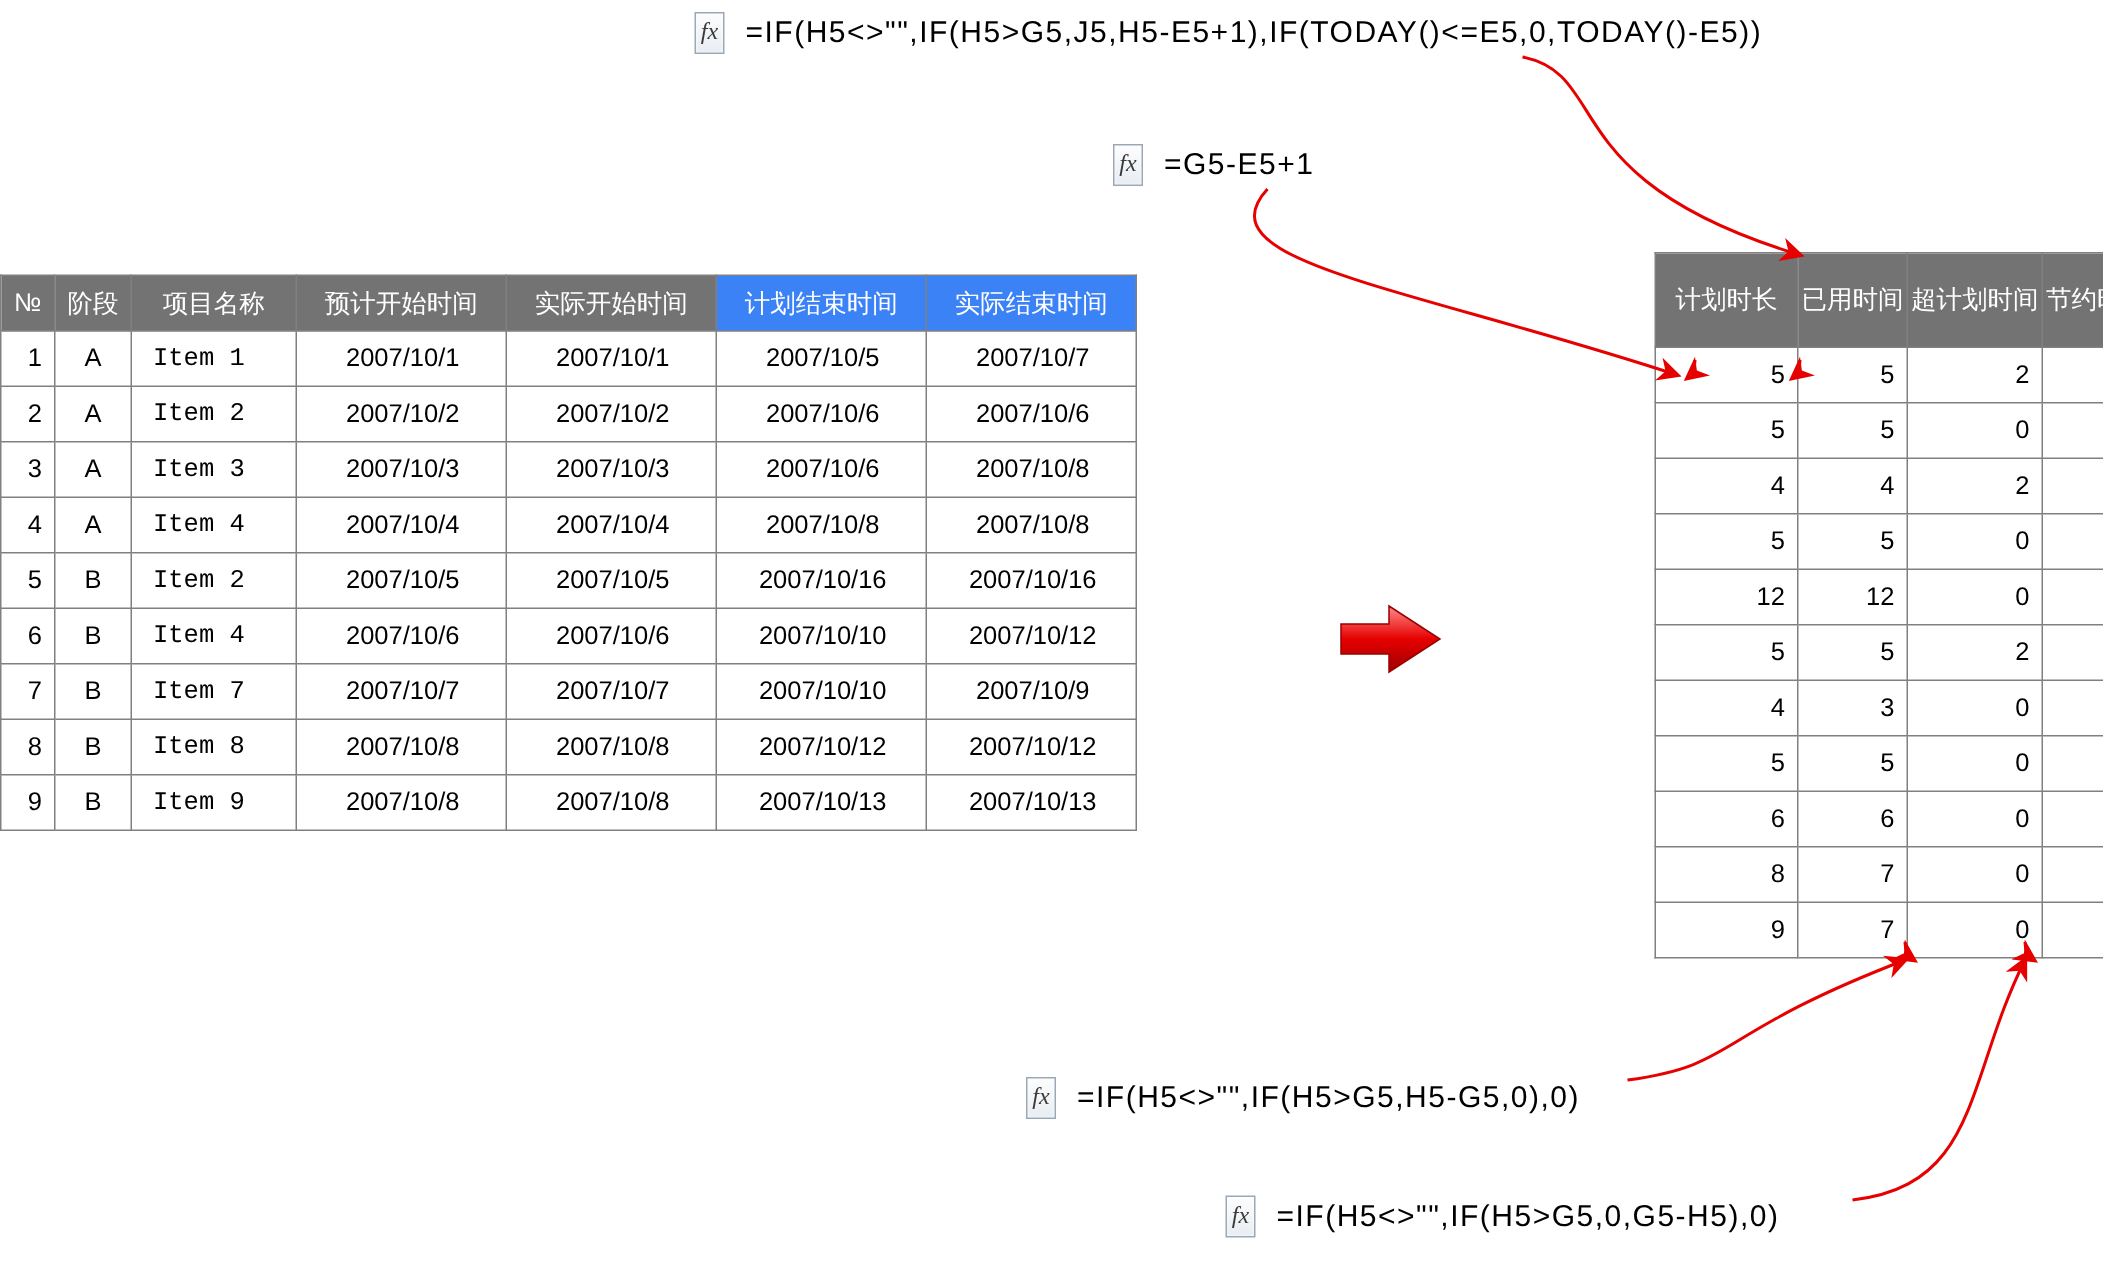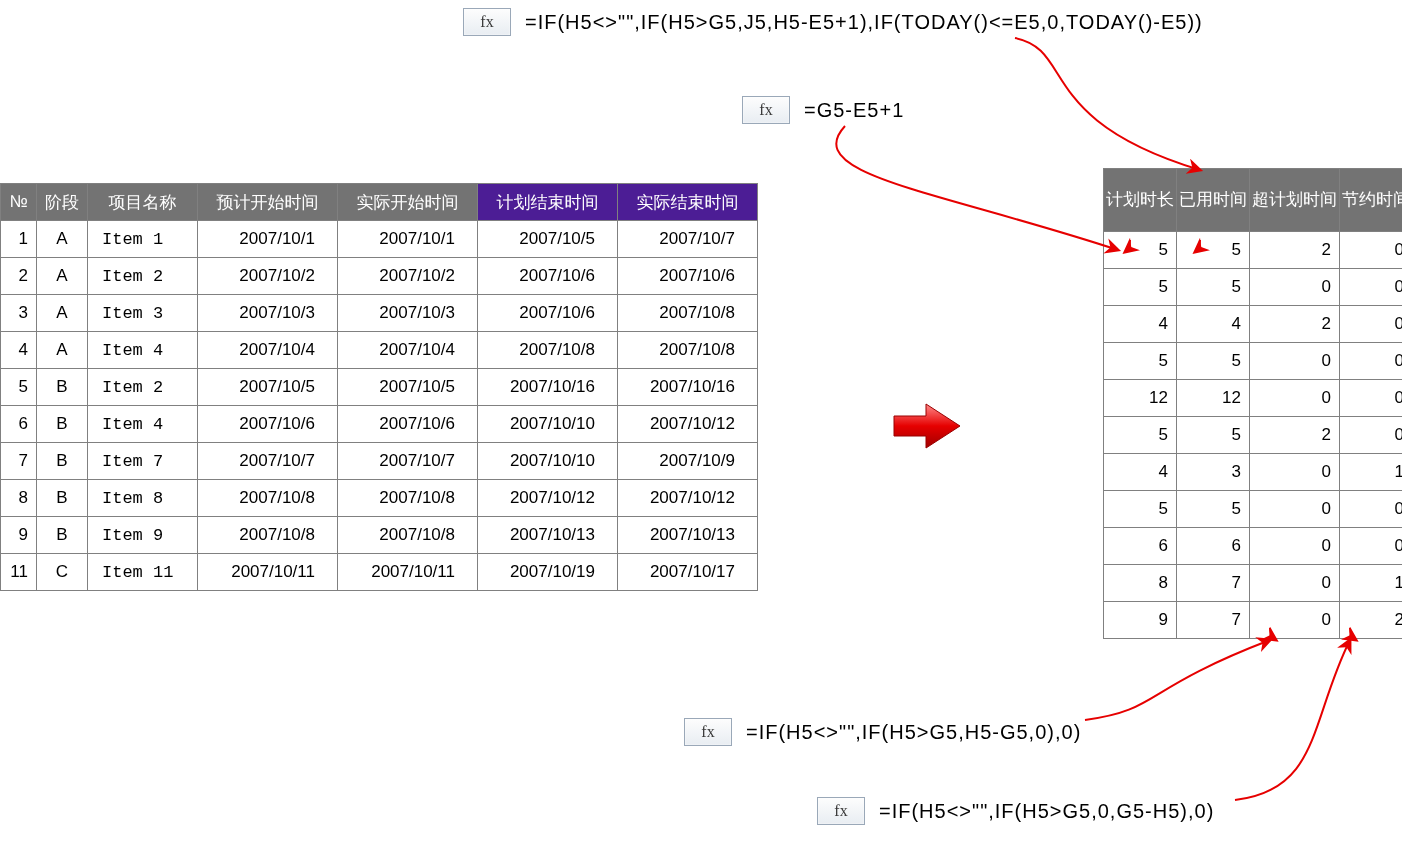"fx" .fx-btn { font-style: none -> italic; width: 48px -> 20px }
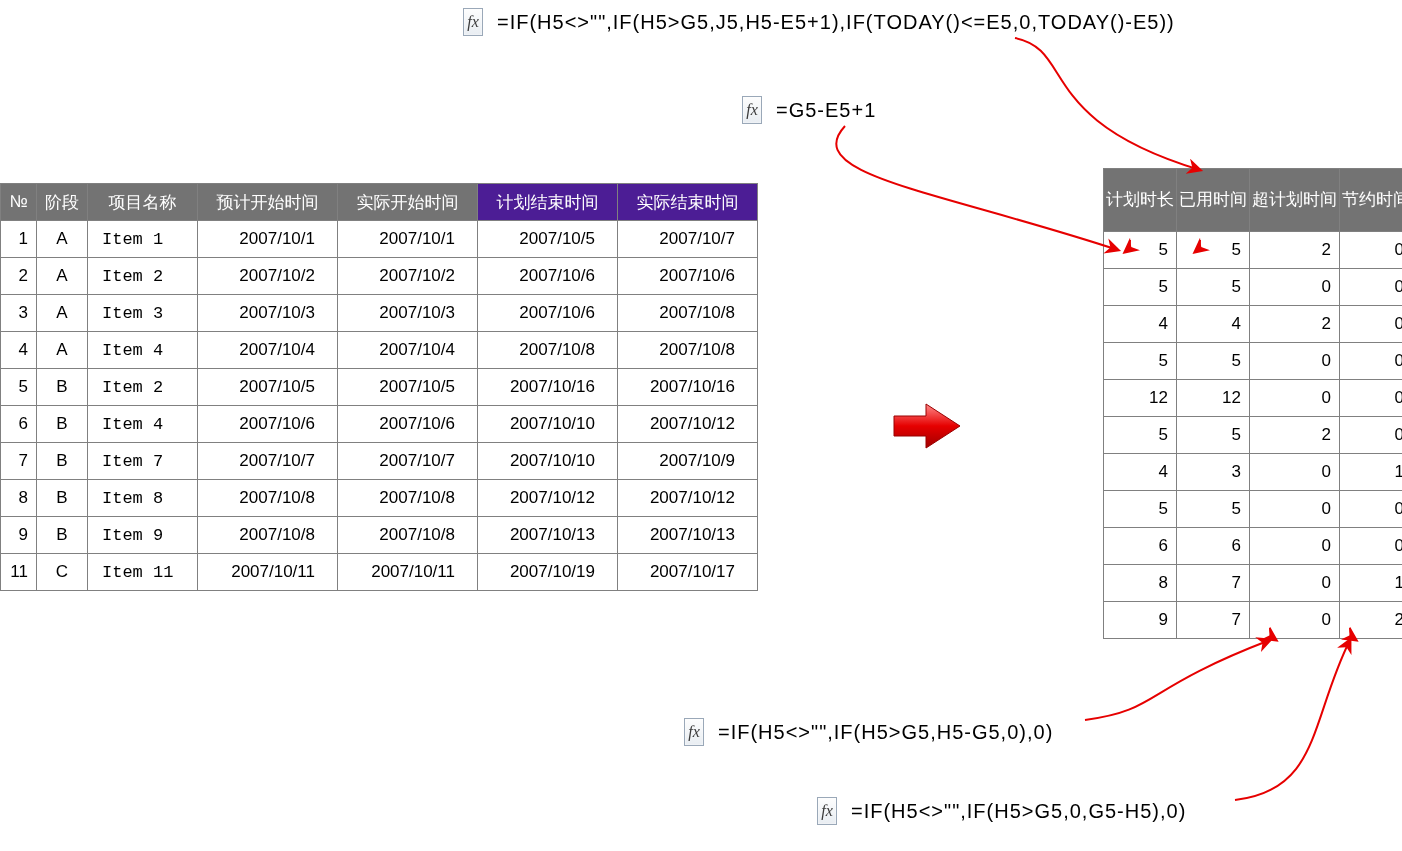"计划结束时间" th.light { background: #4c1d95 -> #3b82f6 }
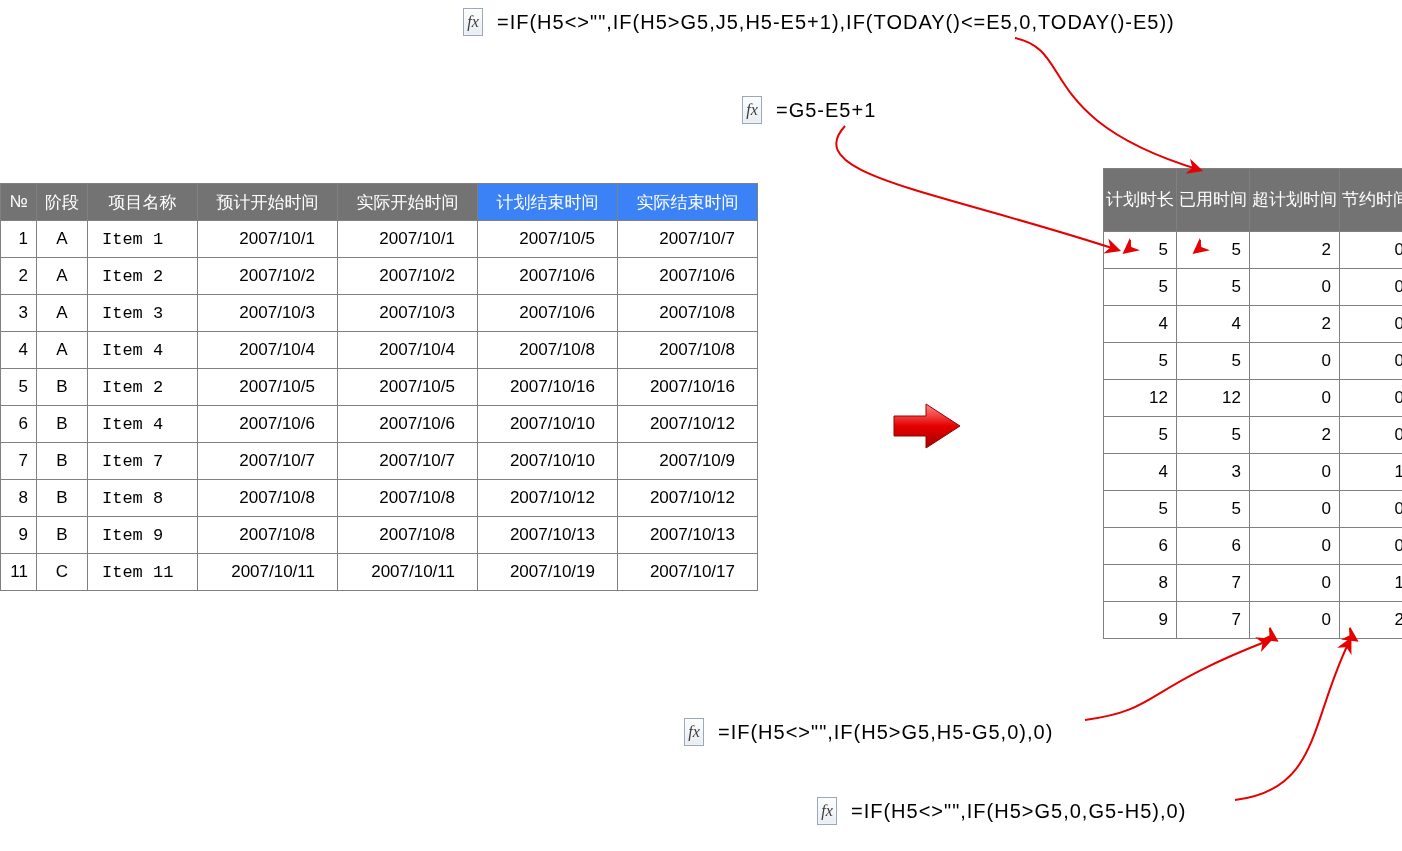"计划时长" th { padding: 4px 2px -> 4px 13px }
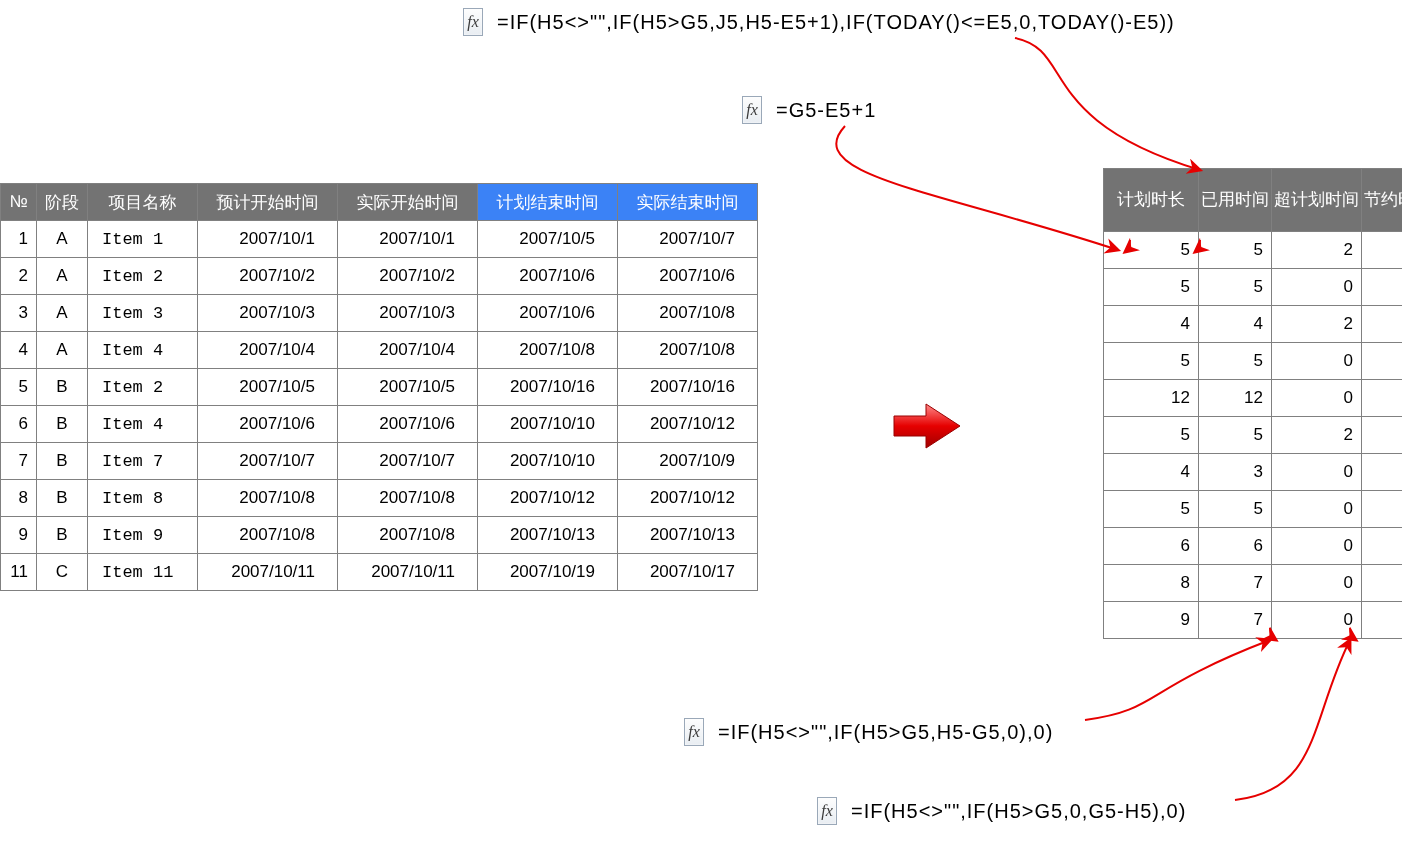"2007/10/1" .t1 td.date { padding-right: 22px -> 6px; text-align: right -> center }
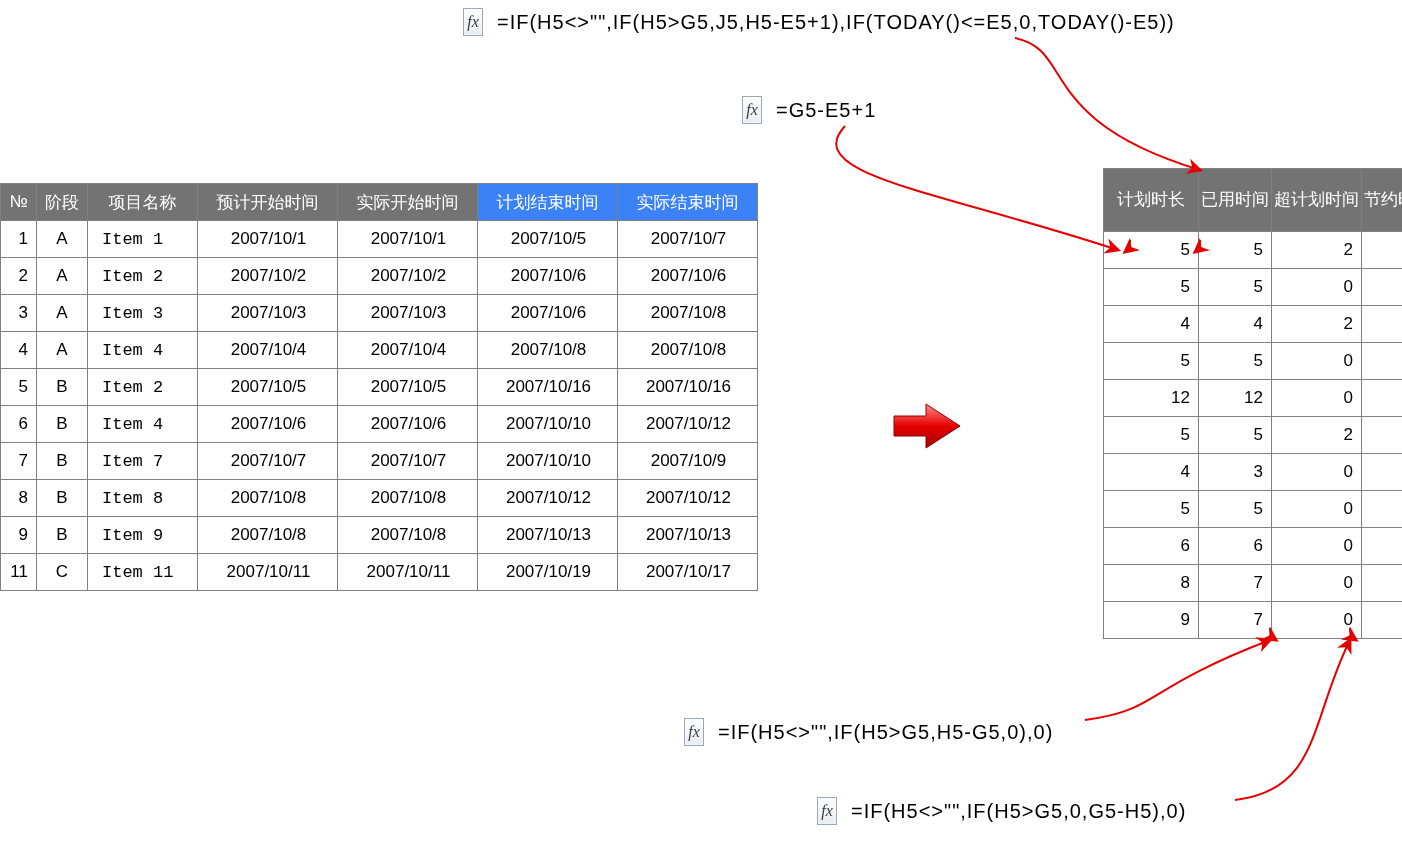"11" tr { html: <tr> <td>11</td> <td>C</td> <td>Item 11</td> <td>2007/10/11</td> <td>2007/10/11</td> <td>2007/10/19</td> <td>2007/10/17</td> </tr> -> none }
